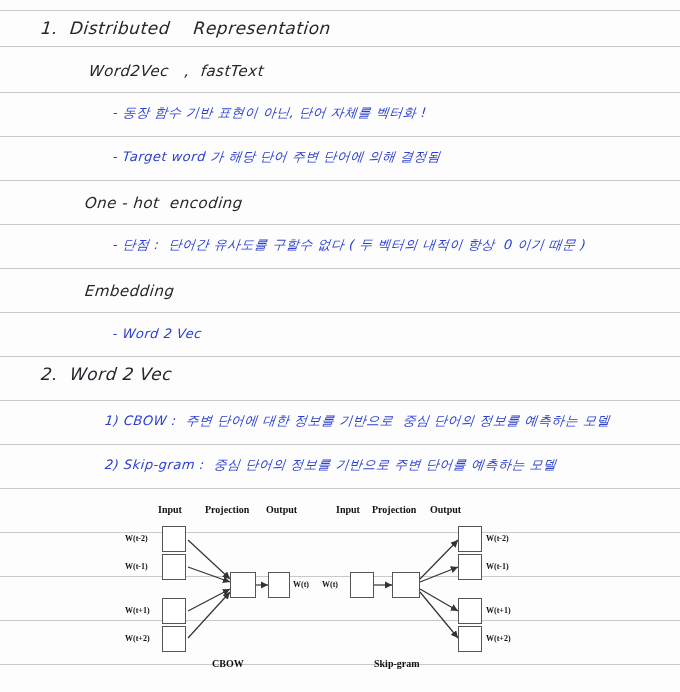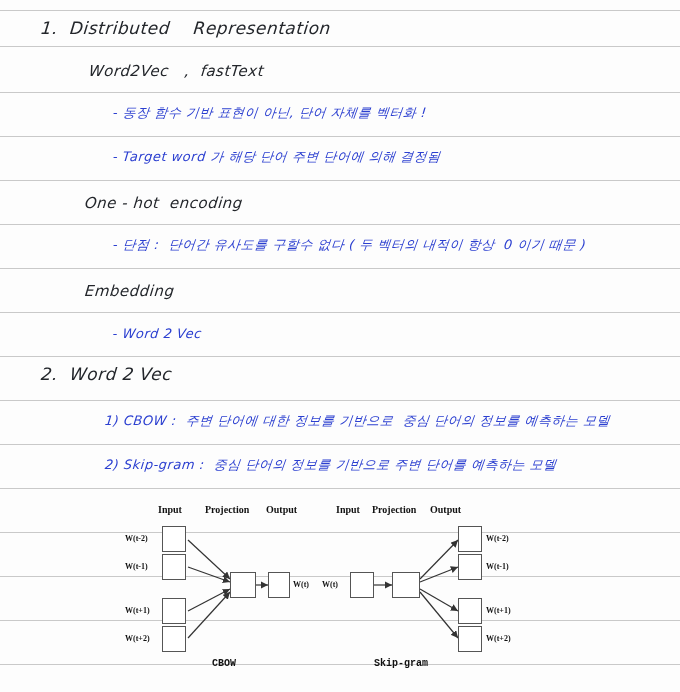"CBOW" .fig-cap { font-family: Liberation Mono, monospace -> Liberation Serif, serif }
